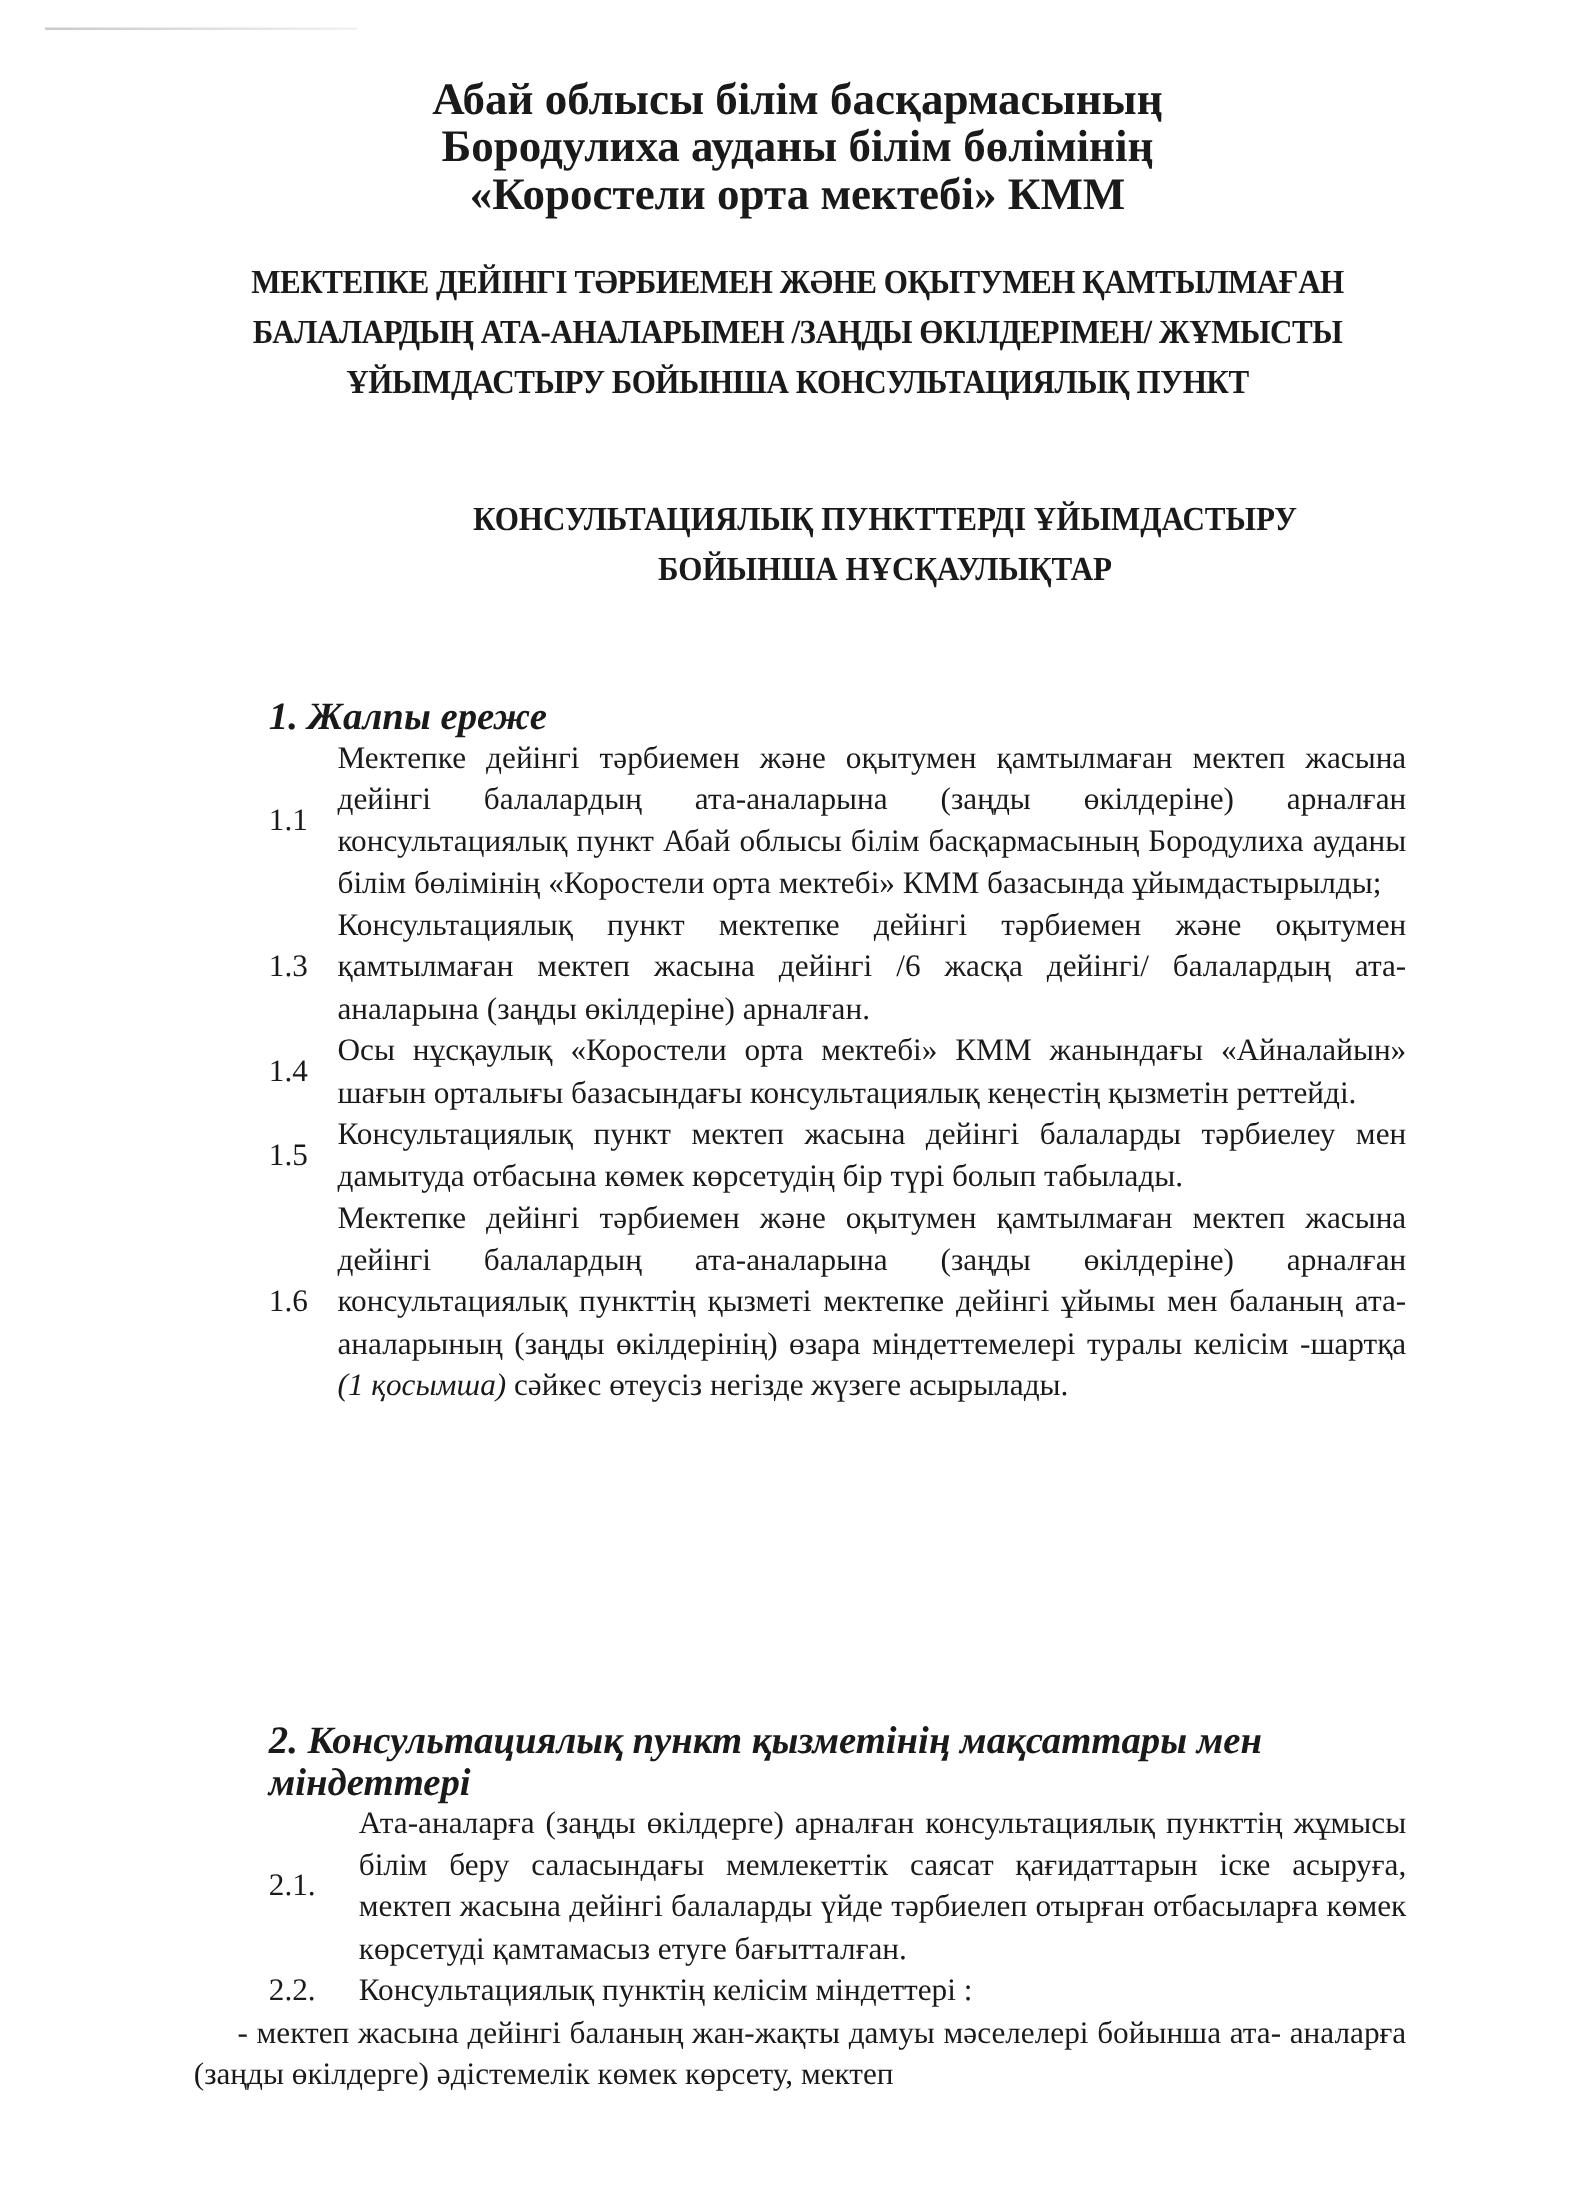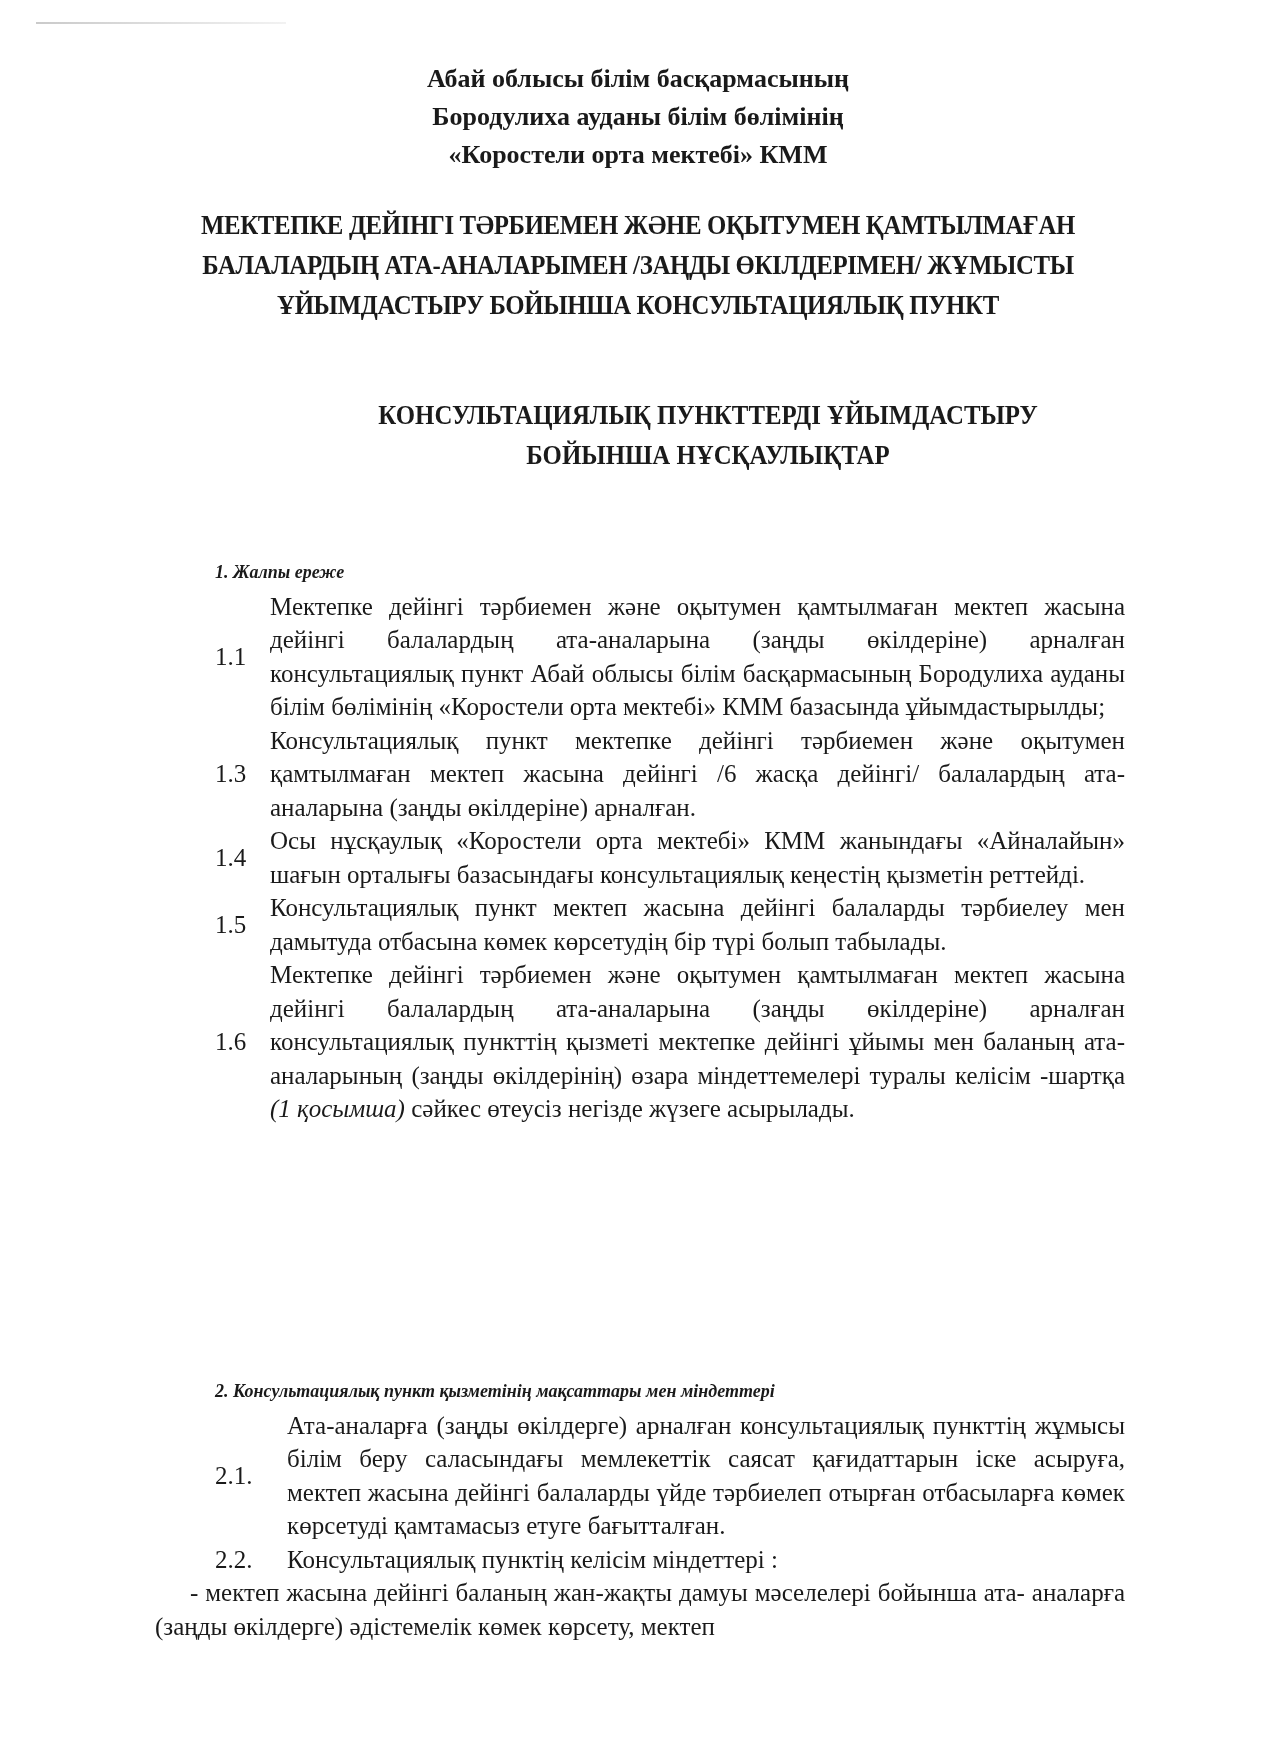"Абай облысы білім басқармасының" .org { font-size: 26px -> 36px }
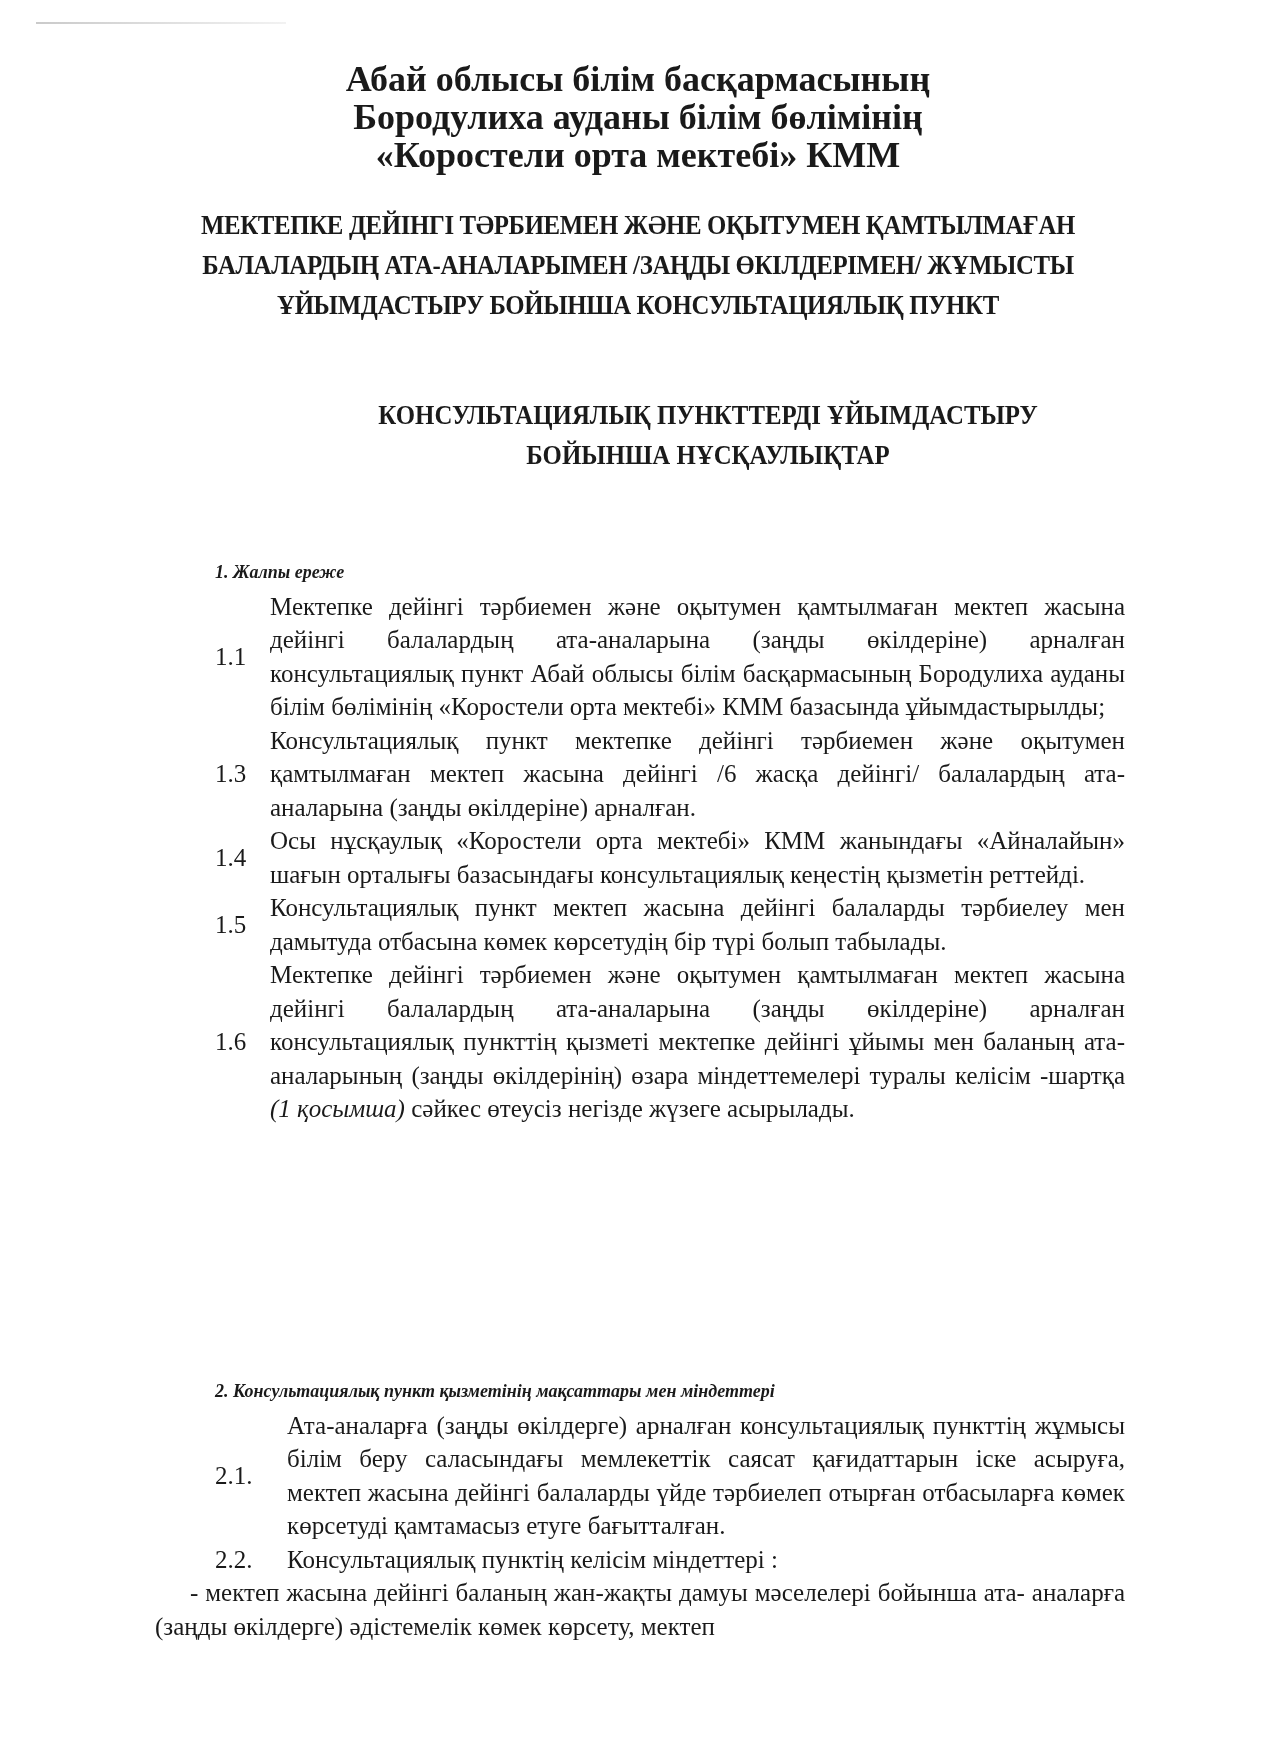"1. Жалпы ереже" .section-h { font-size: 18px -> 31px }
